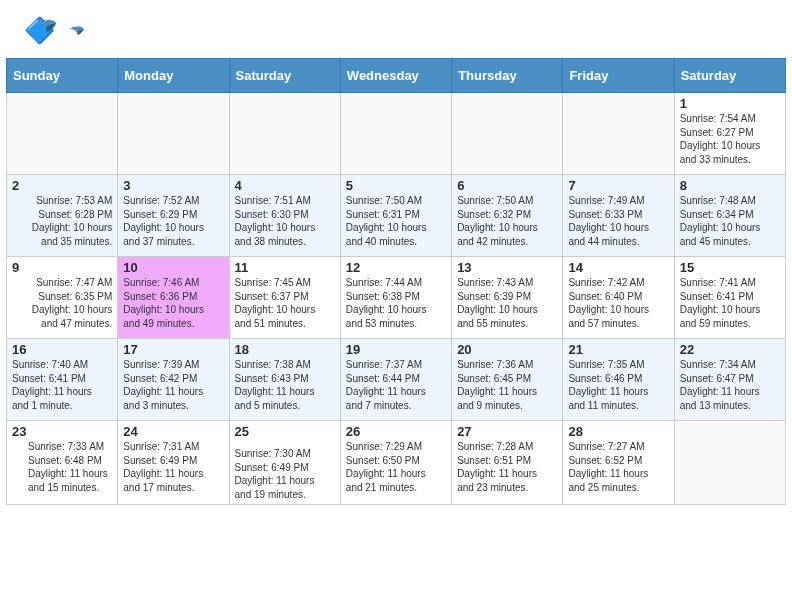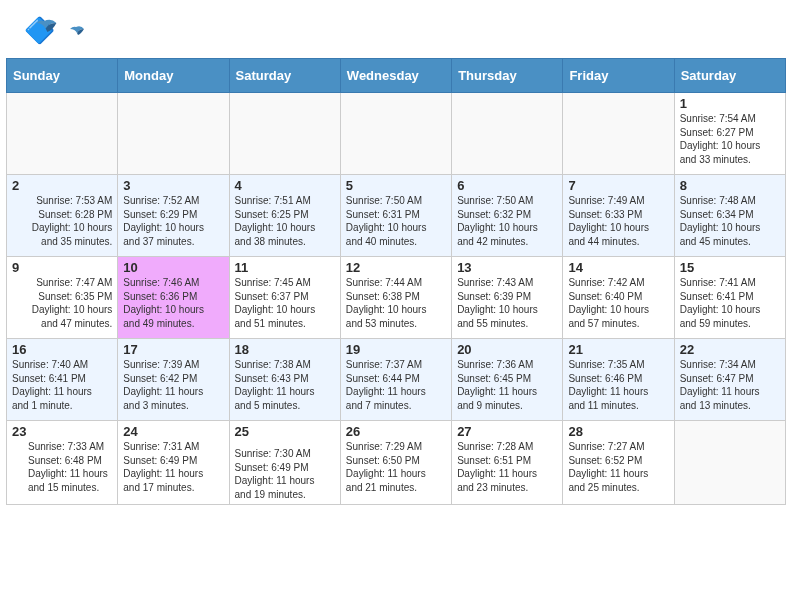"Sunrise: 7:51 AM" div.day-info { text: 6:25 -> 6:30 }
